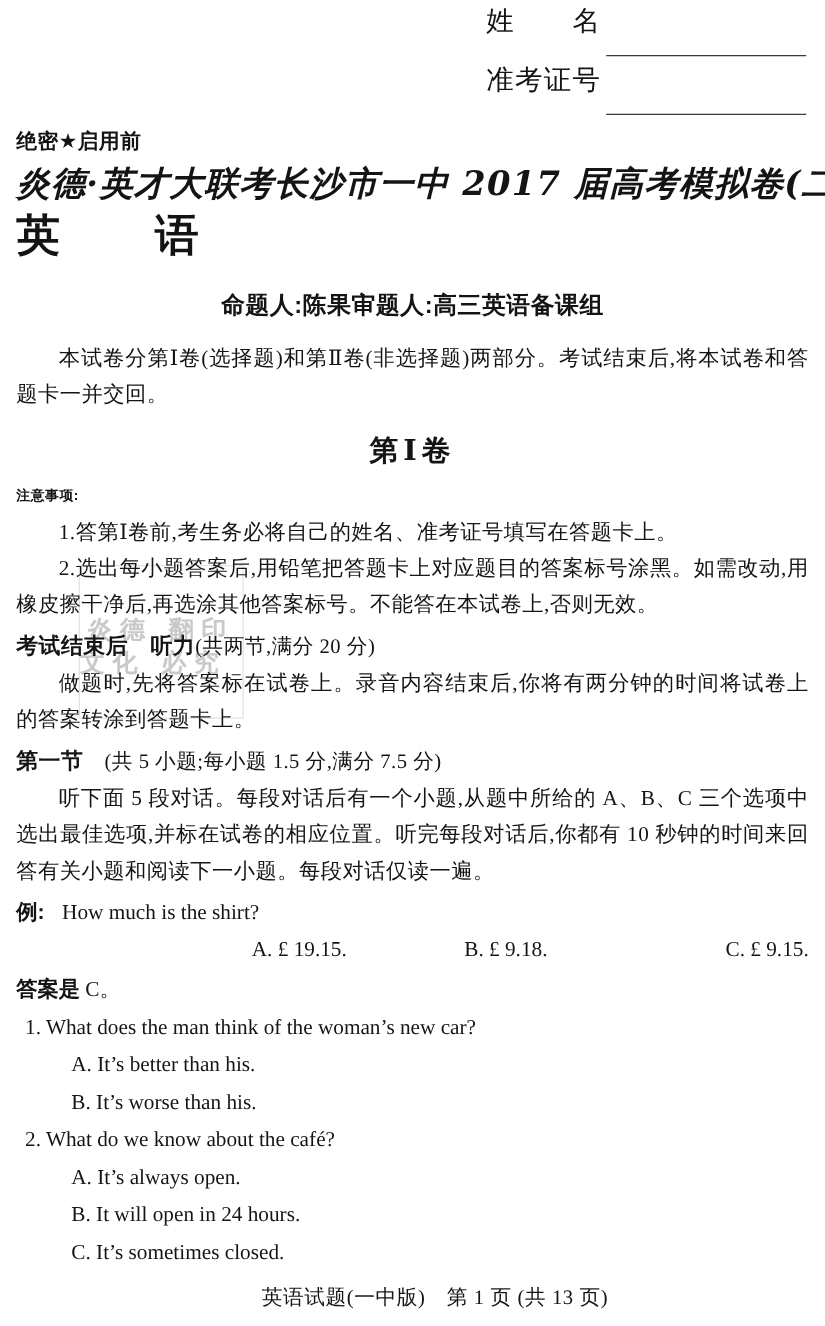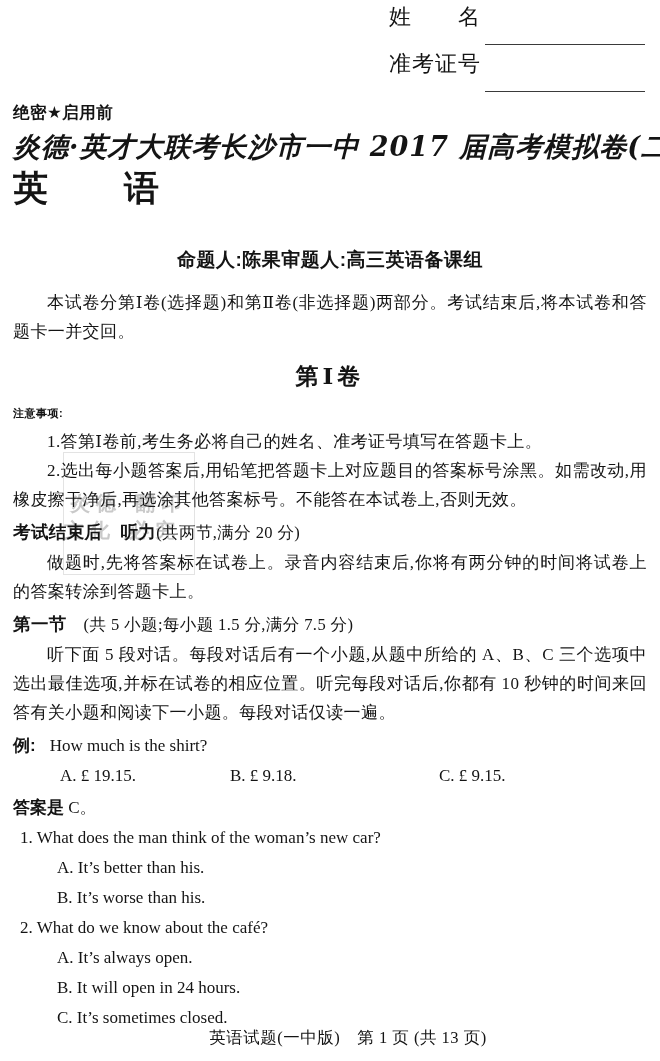"命题人:陈果" .authors { margin-top: 35px -> 19px }
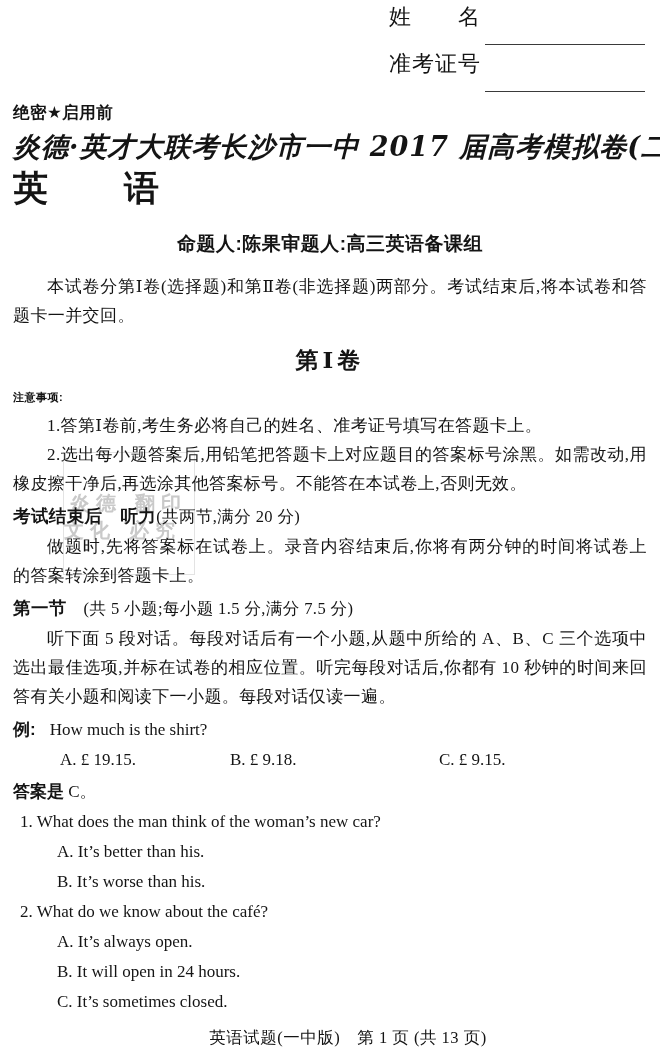"A. £ 19.15." .options-row { justify-content: none -> flex-end }
